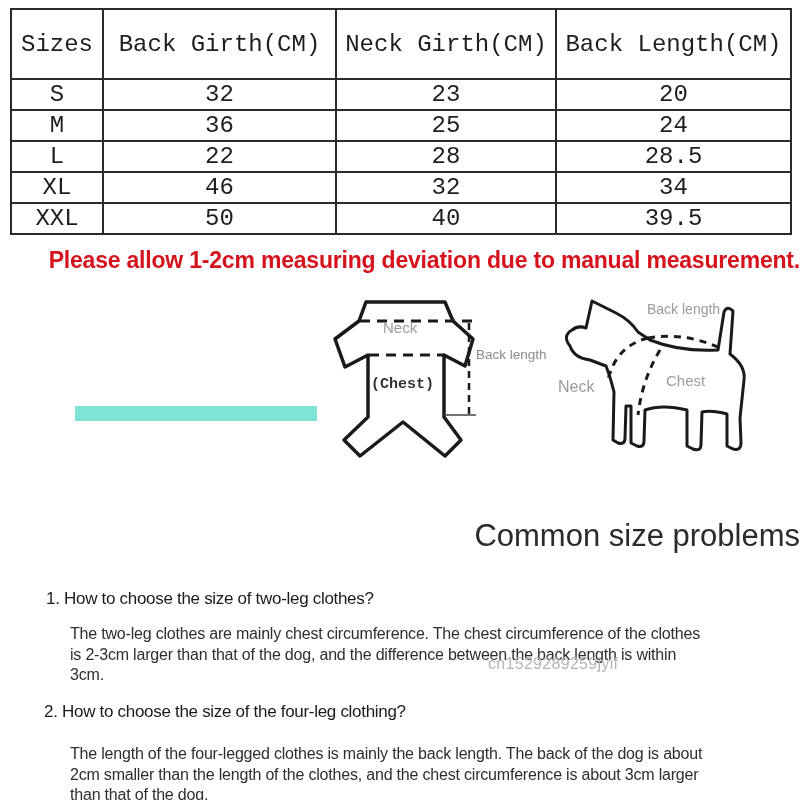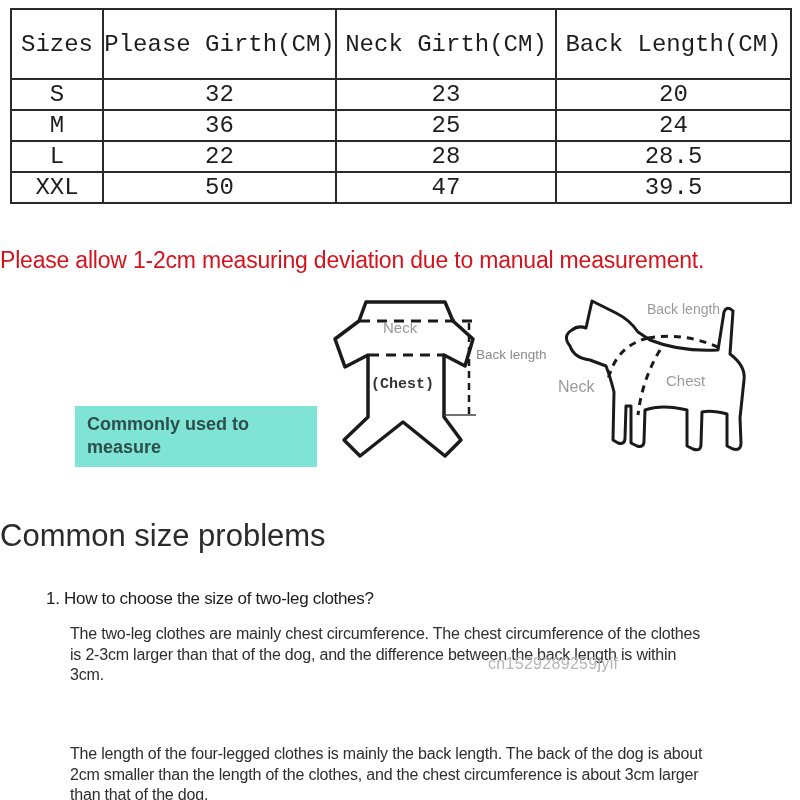"Please Girth(CM)" th { text: Please -> Back }
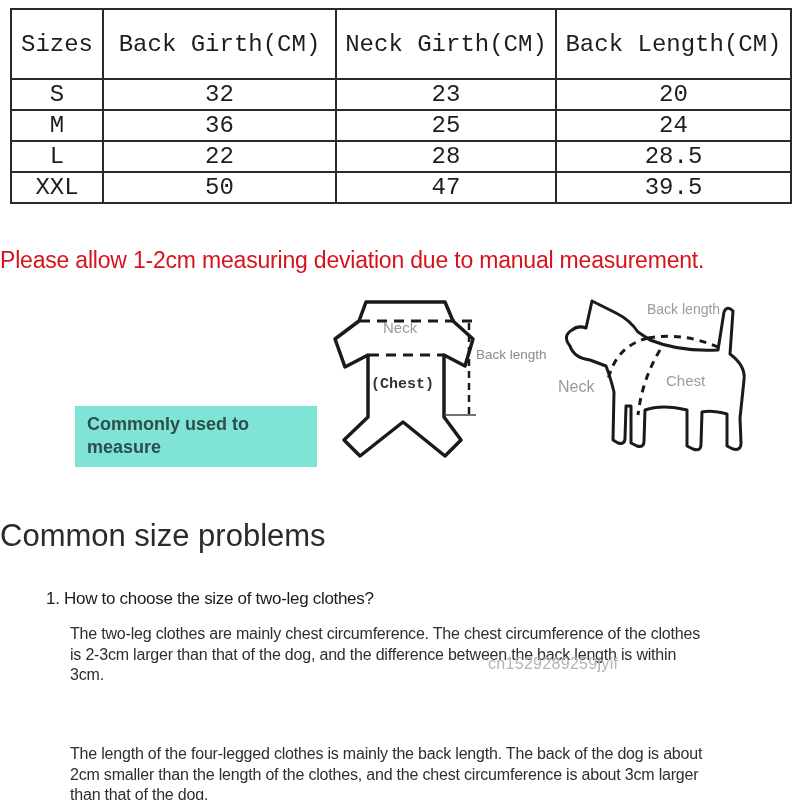"XL" tr { html: none -> <tr> <td>XL</td> <td>46</td> <td>32</td> <td>34</td> </tr> }
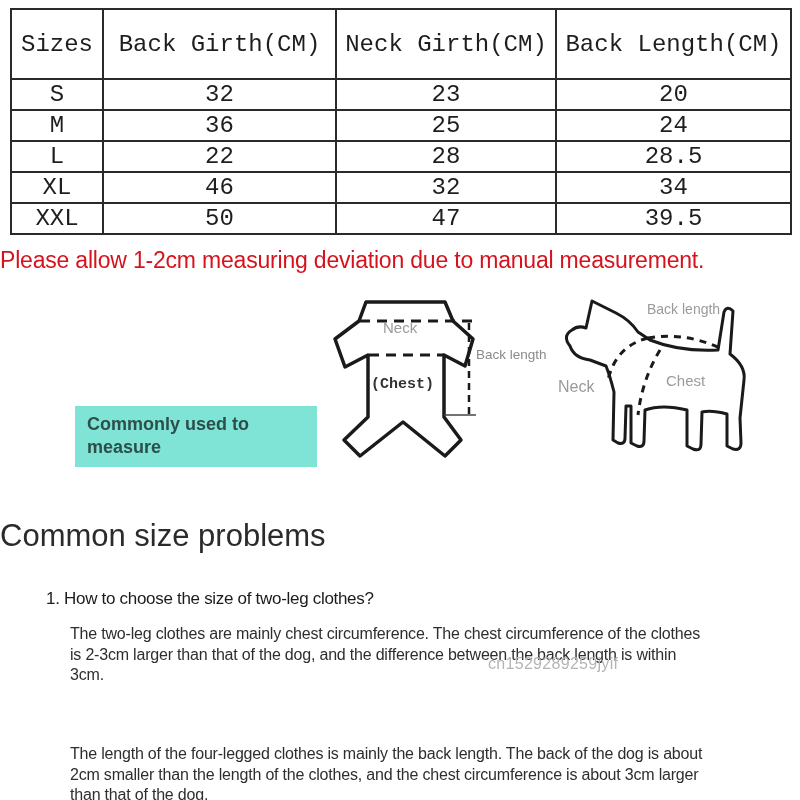"47" td { text: 47 -> 40 }
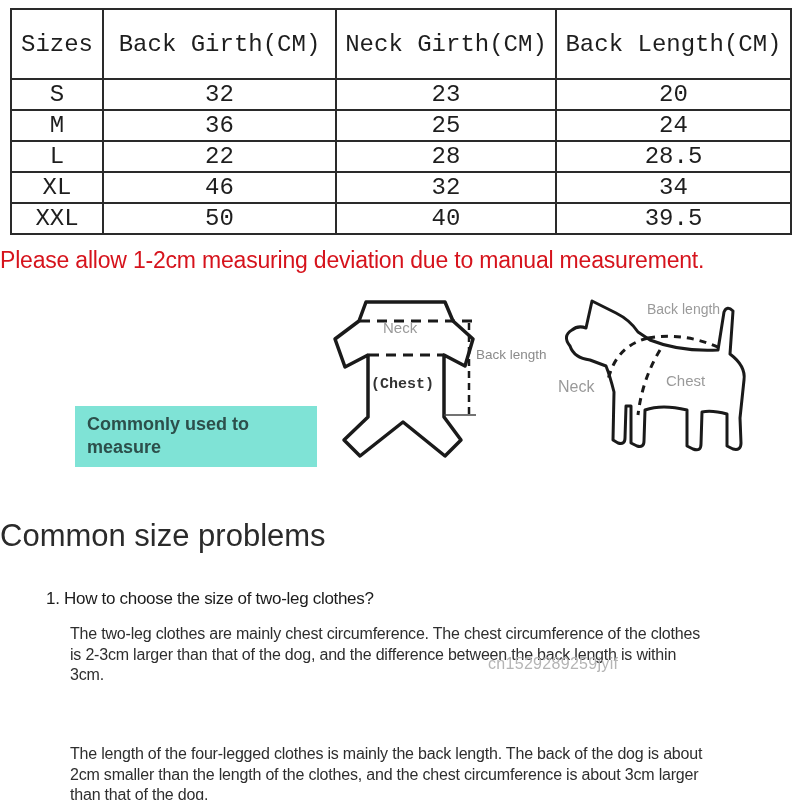"Please allow 1-2cm measuring deviation" .notice { font-weight: normal -> bold; text-align: left -> right }
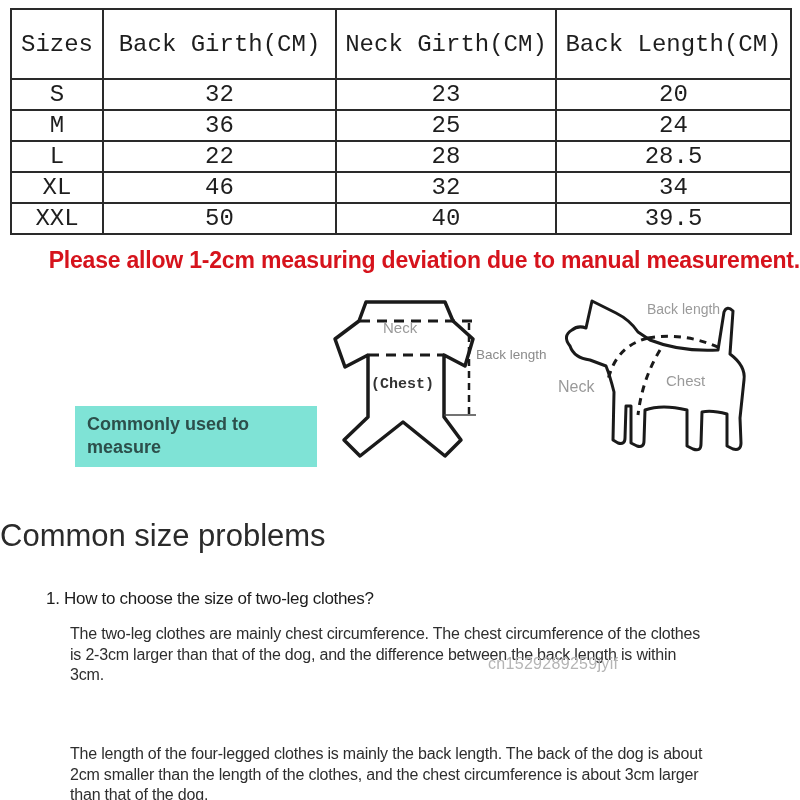"Commonly used to measure" div { html: <div>Commonly used to measure</div> -> none }
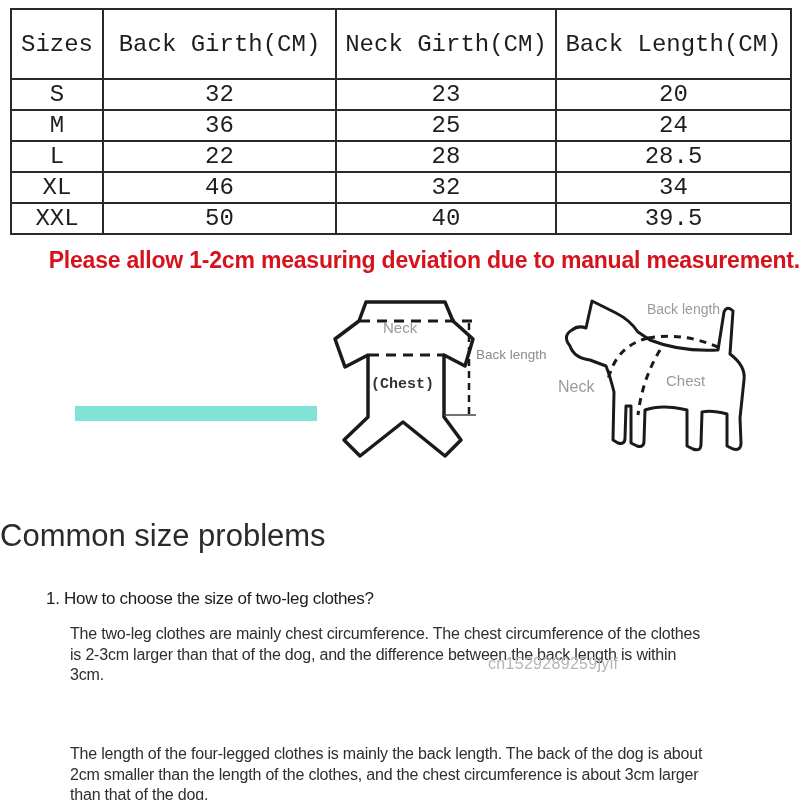"Common size problems" .problems-title { text-align: left -> right }
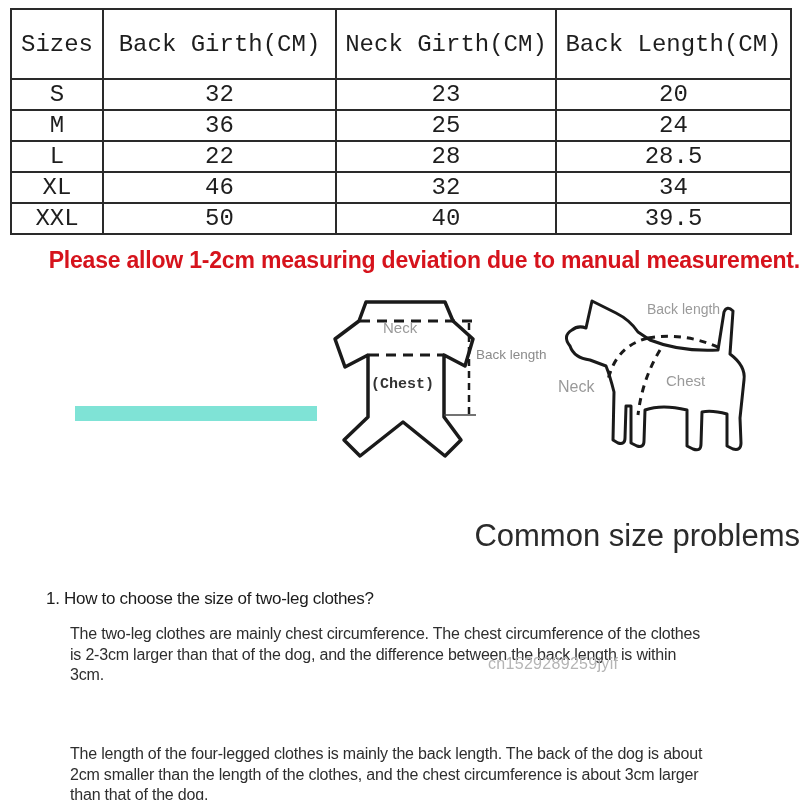"2. How to choose the" div.question { html: none -> <div>2. How to choose the size of the four-leg clothing?</div> }
